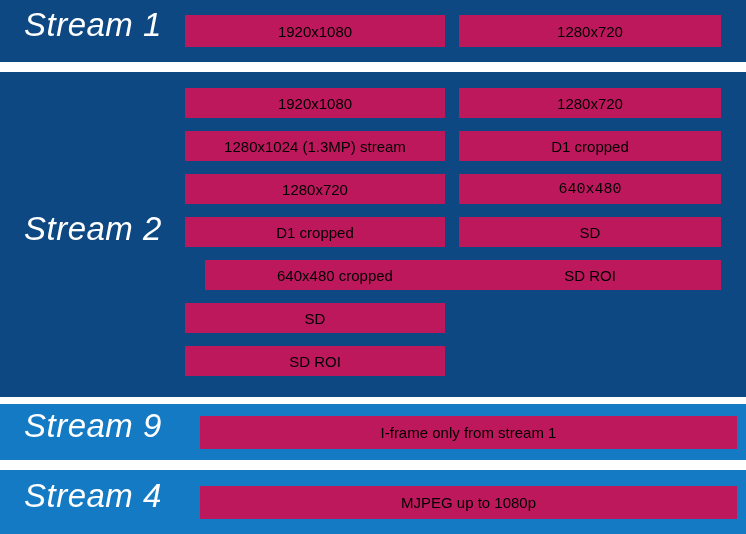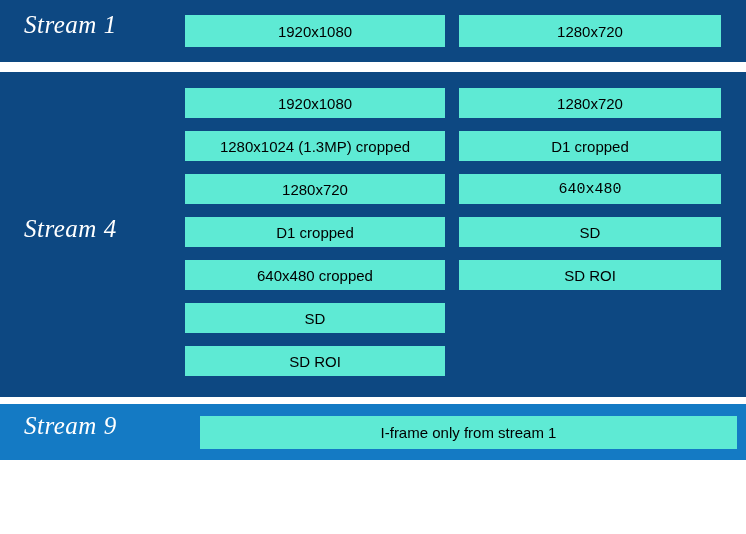"Stream 1" .stream-label { font-family: Liberation Serif, serif -> none; font-size: 25px -> 33px }
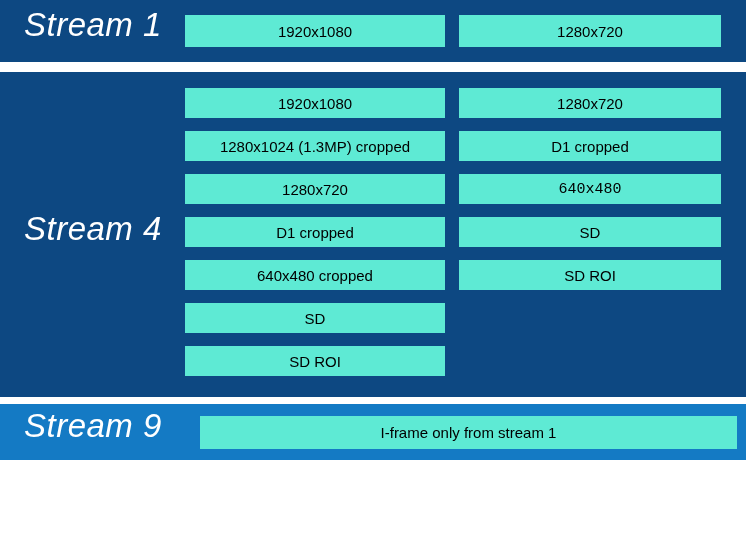"1920x1080" .box { background: #5eead4 -> #be185d }
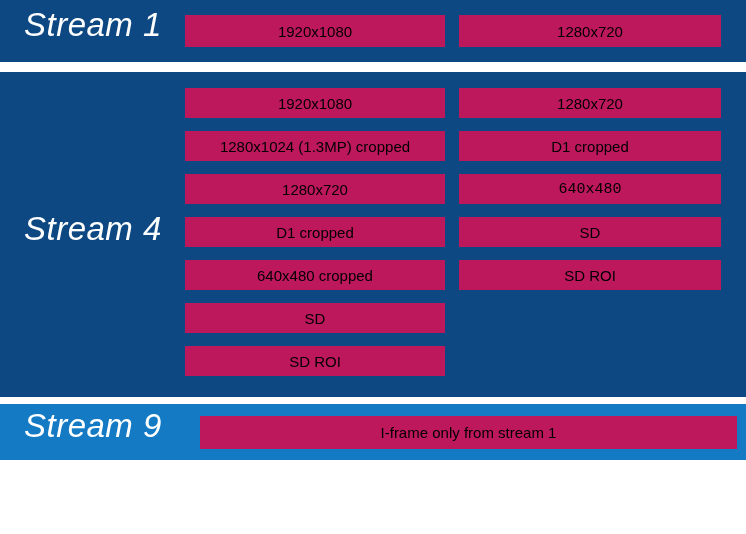"1280x1024 (1.3MP) cropped" div.box { text: cropped -> stream }
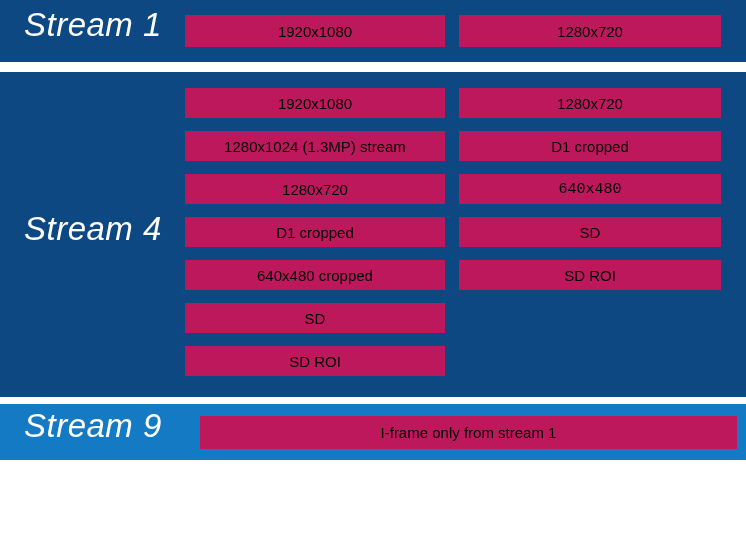"Stream 4" div.stream-label { text: 4 -> 2 }
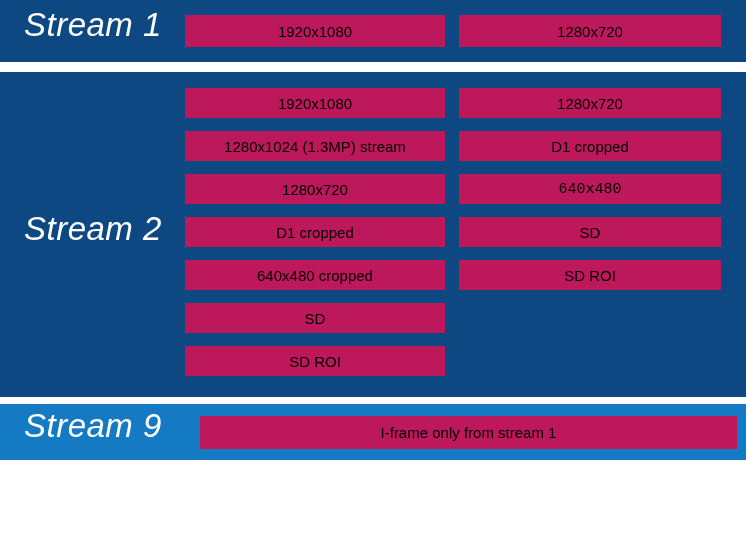"640x480 cropped" div.box { margin-left: none -> 20px }
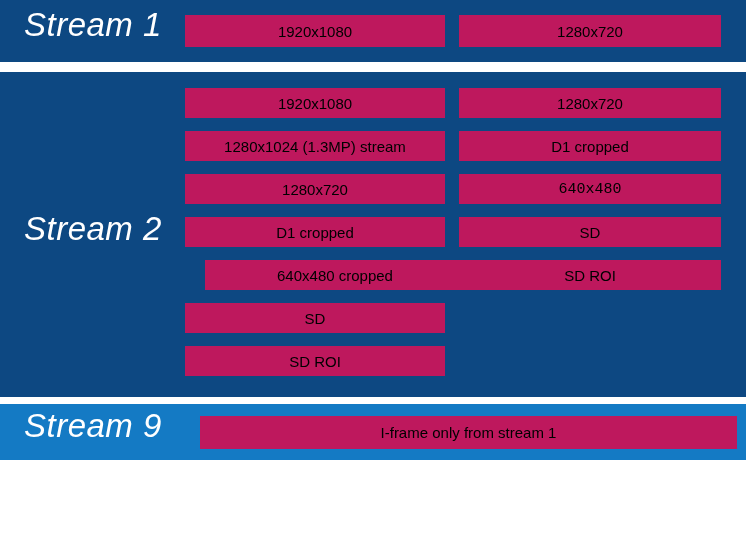"Stream 4" section.band { html: none -> <section> <div>Stream 4</div> <div>MJPEG up to 1080p</div> </section> }
